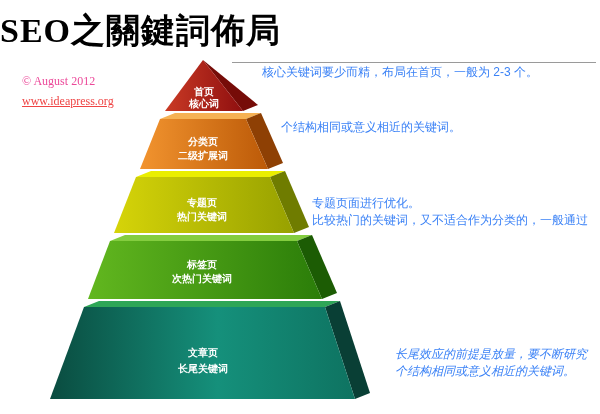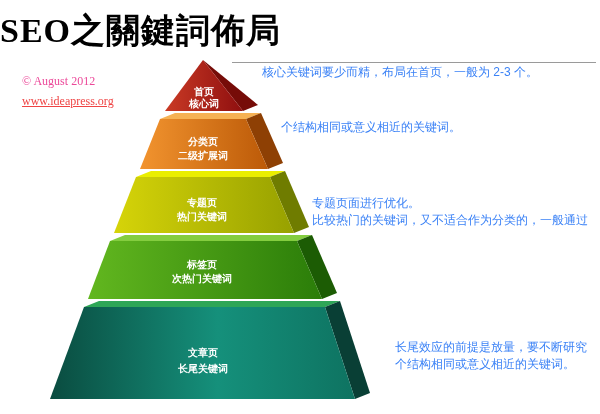"长尾效应的前提是放量，要不断研究" .d5 { font-style: none -> italic; top: 339px -> 346px }
